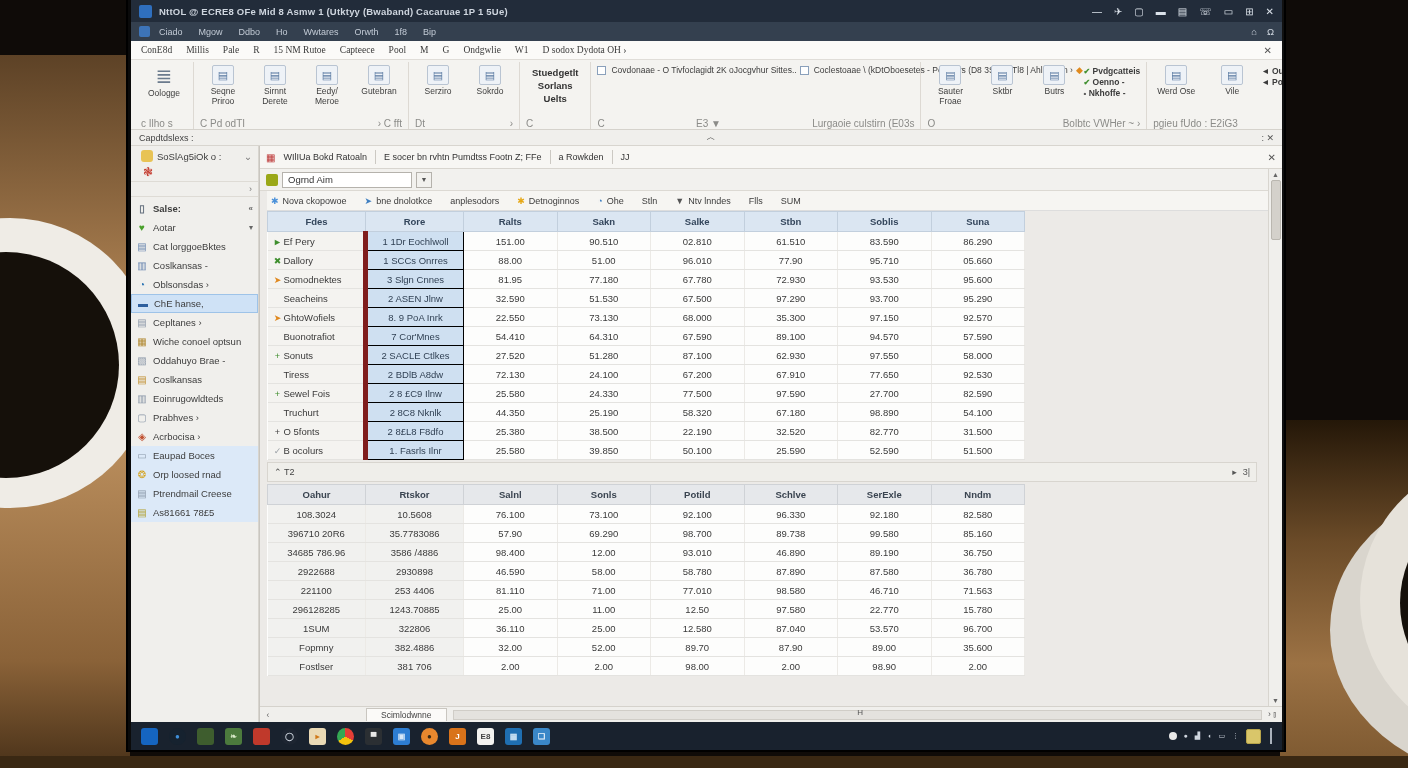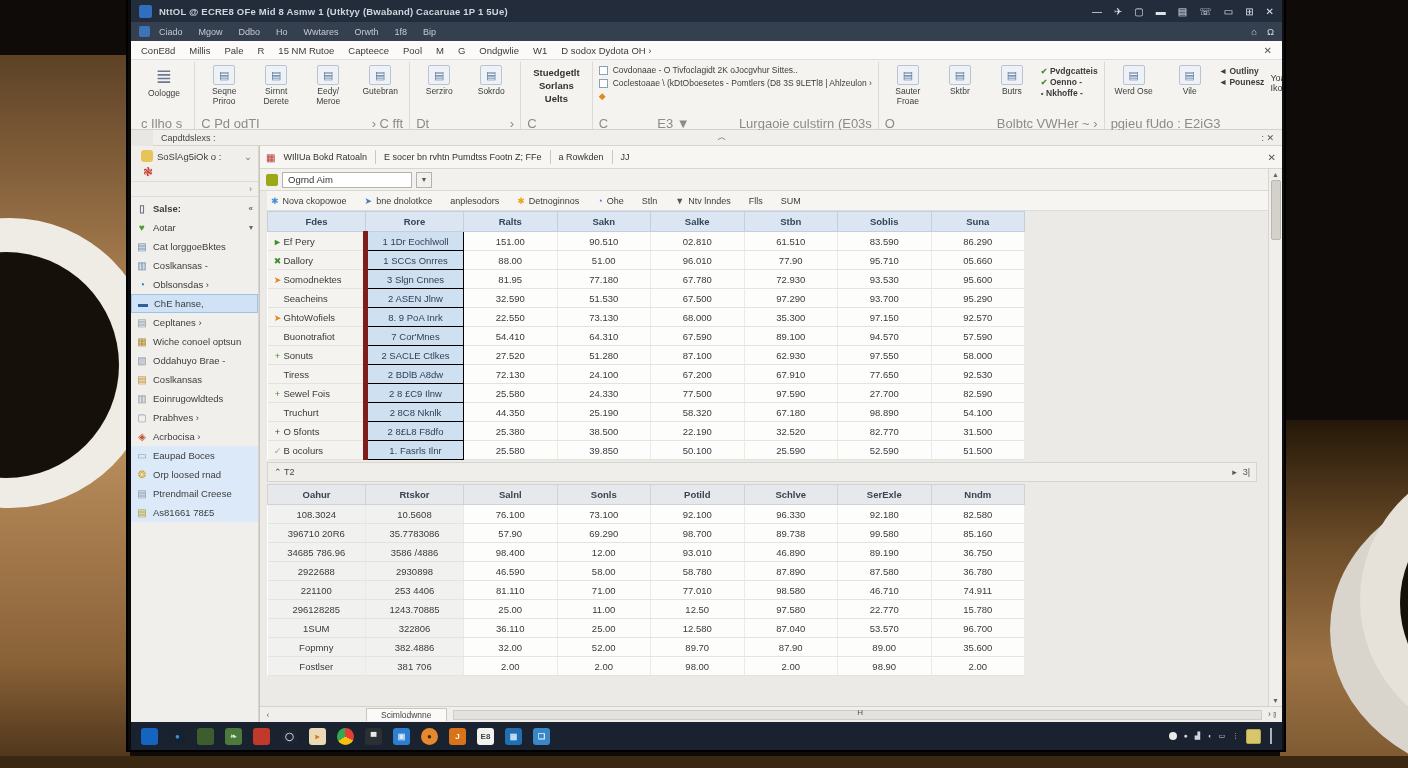"ConE8d" .tabsrow { font-family: none -> Liberation Serif, serif }
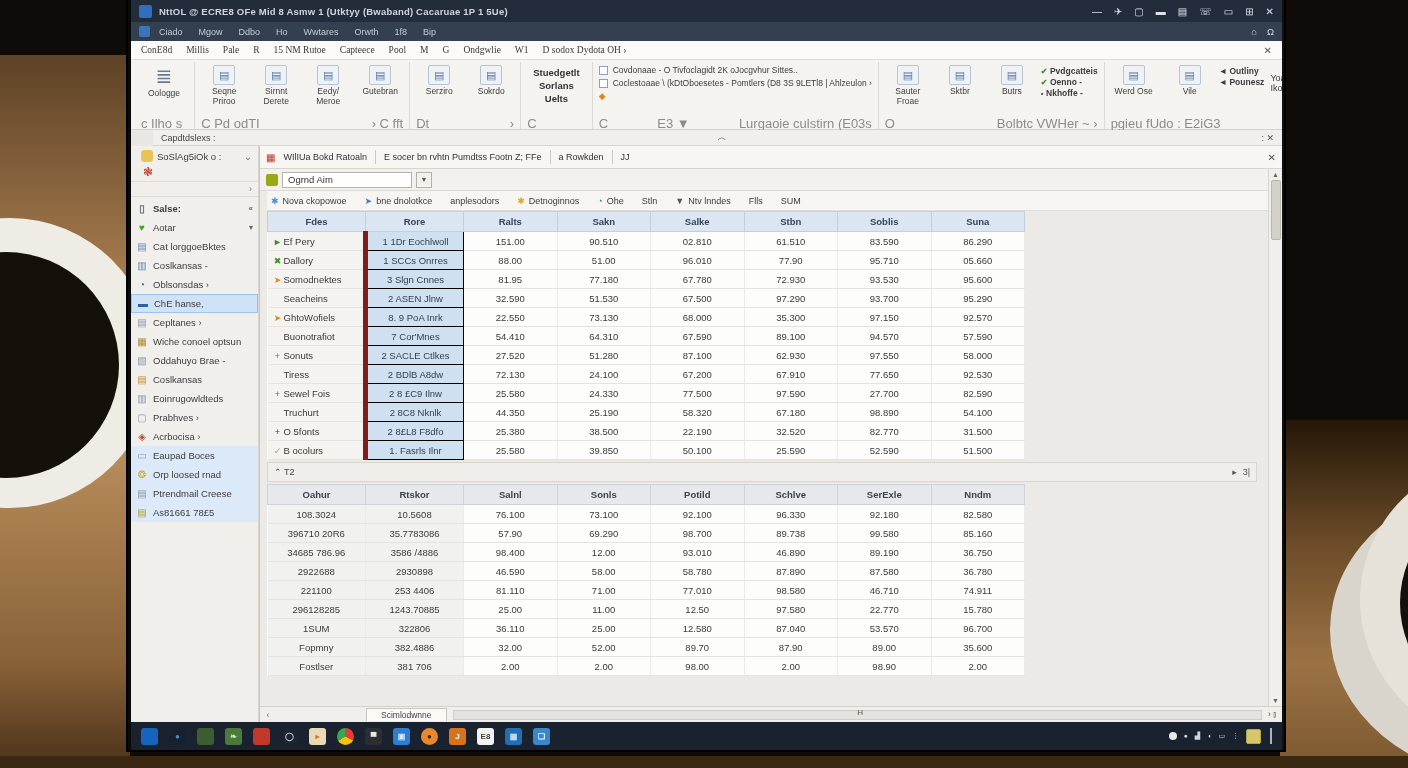"Covdonaae - O Tivfoclagidt 2K" div.rgroup-body { flex-direction: column -> row }
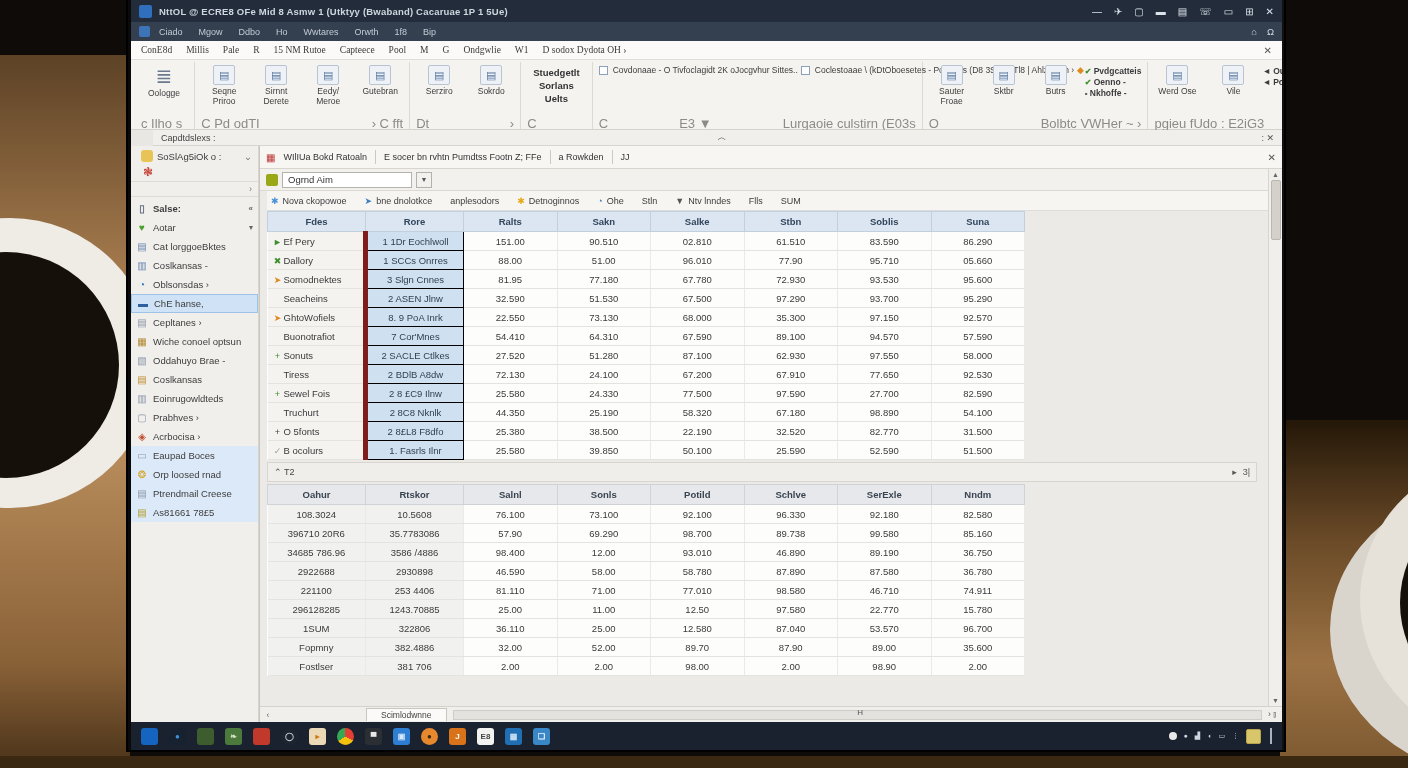"c Ilho s" .rgroup-footer { font-size: 13px -> 10px }
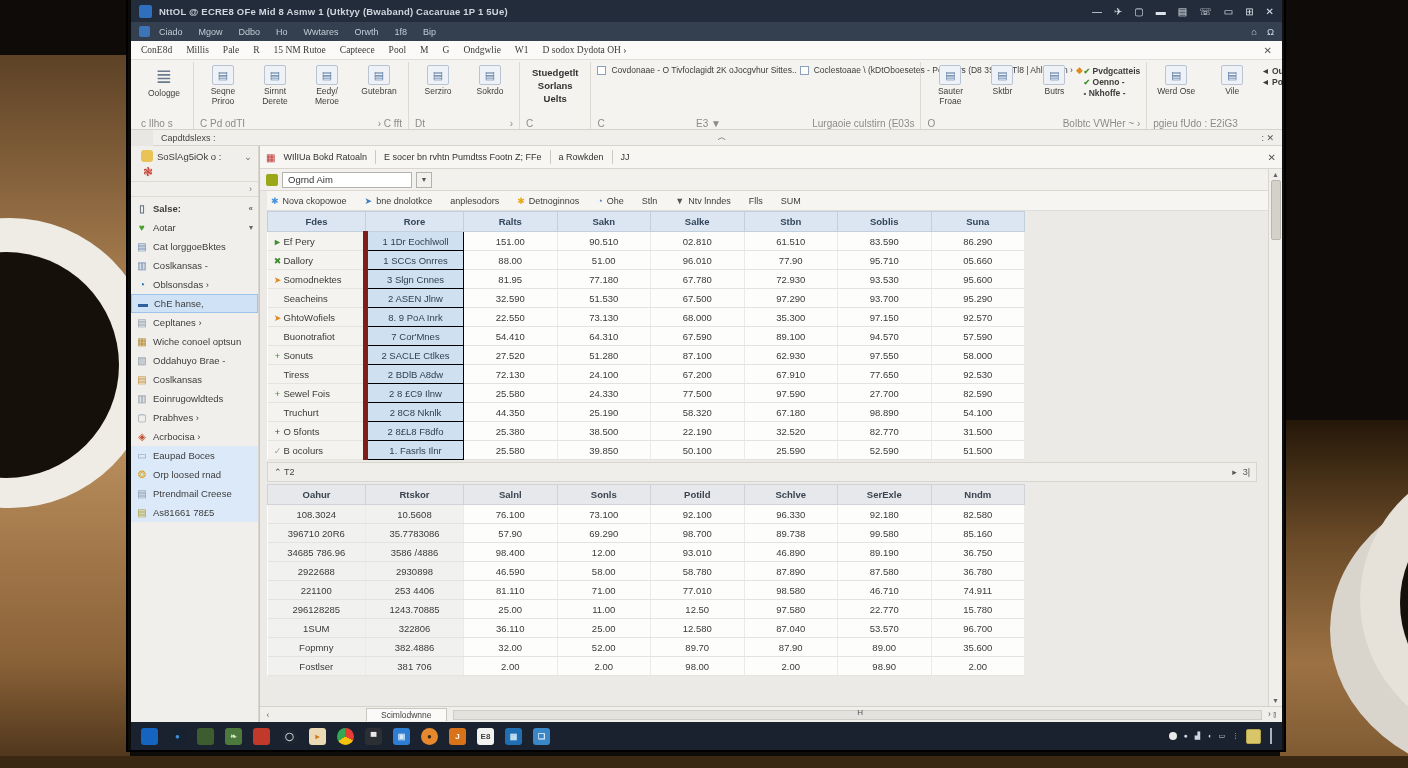"Capdtdslexs :" .approw { margin-left: 22px -> none }
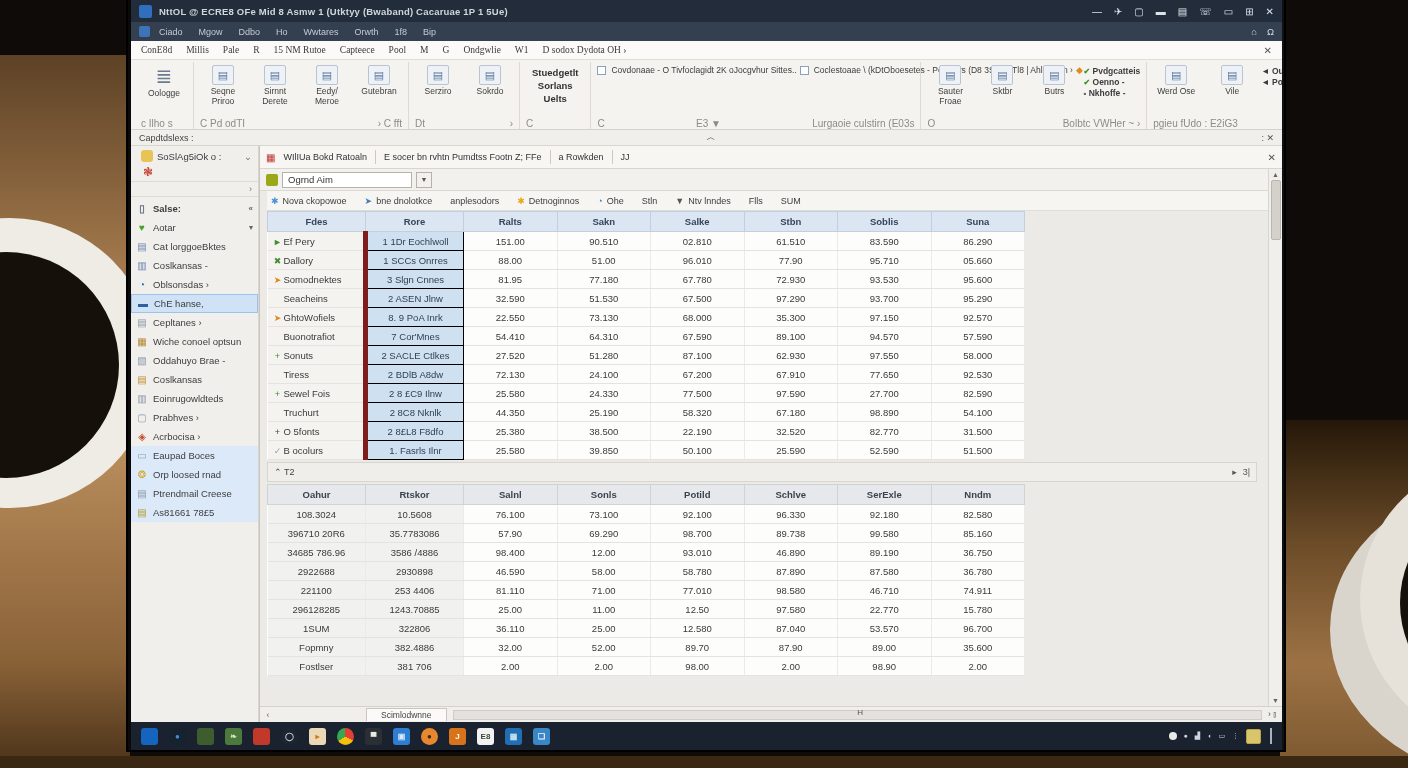"74.911" td.num { text: 74.911 -> 71.563 }
